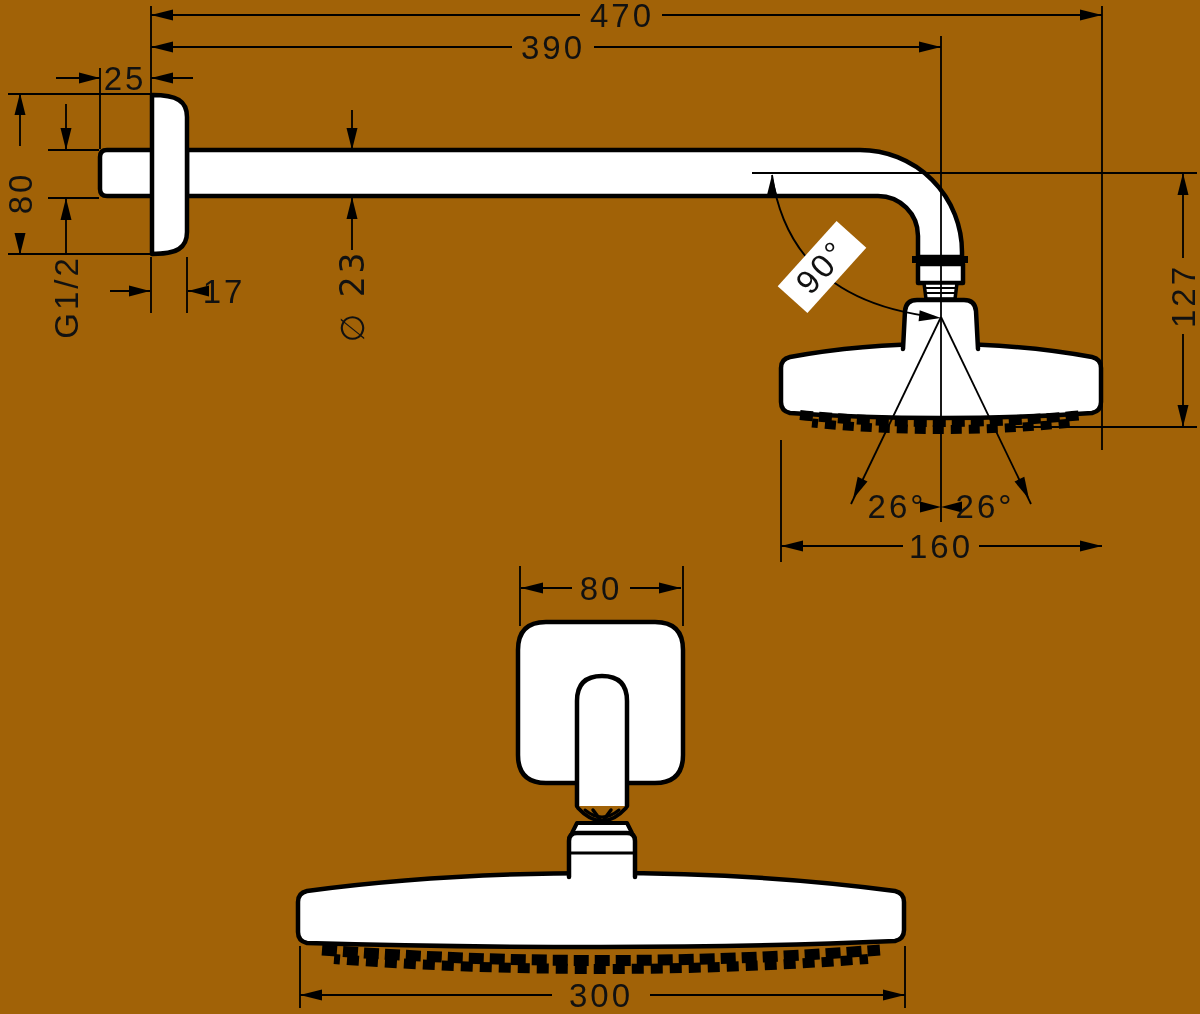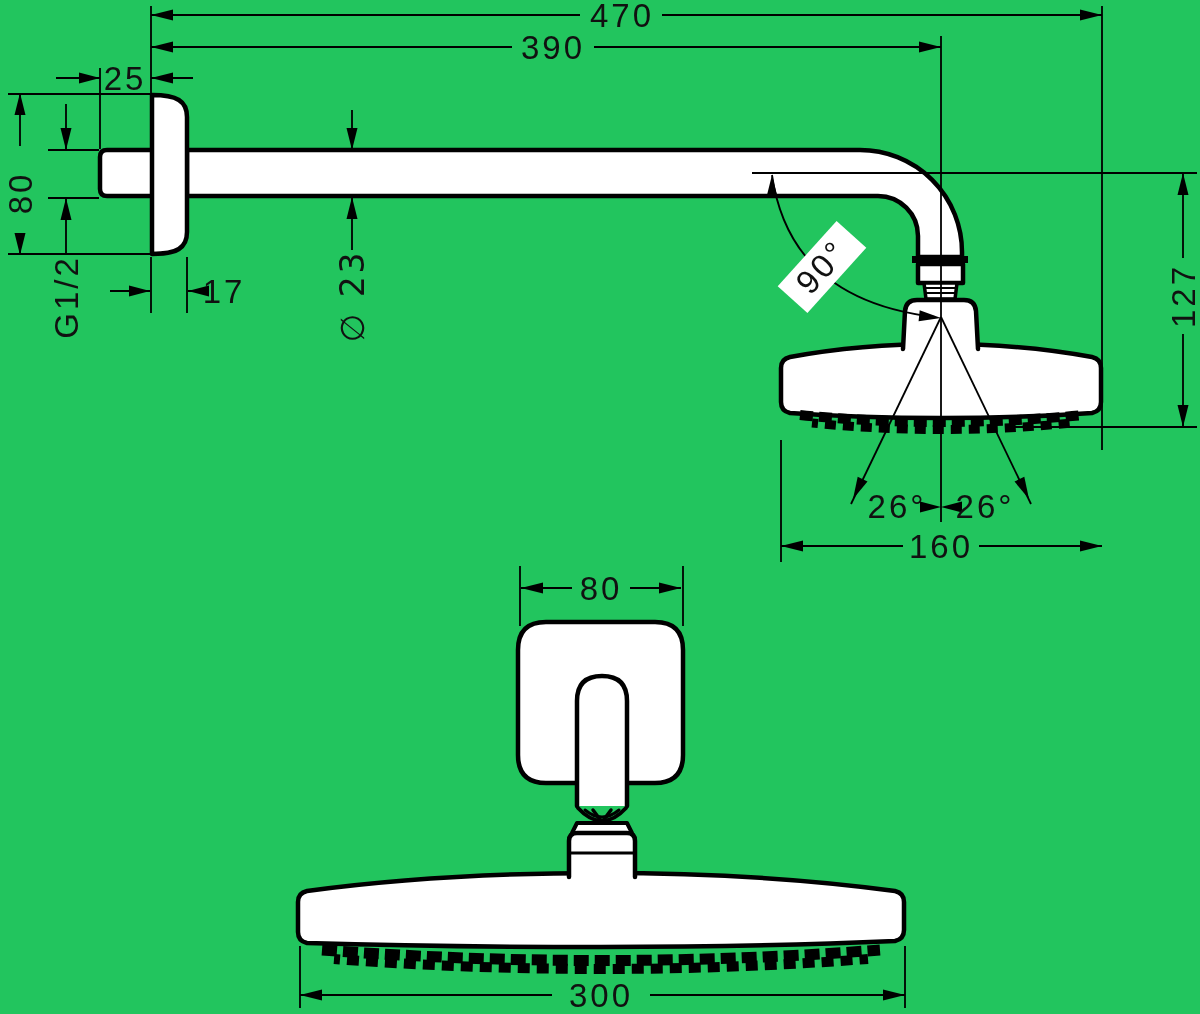"470" .stage { background: #22c55e -> #a16207 }
